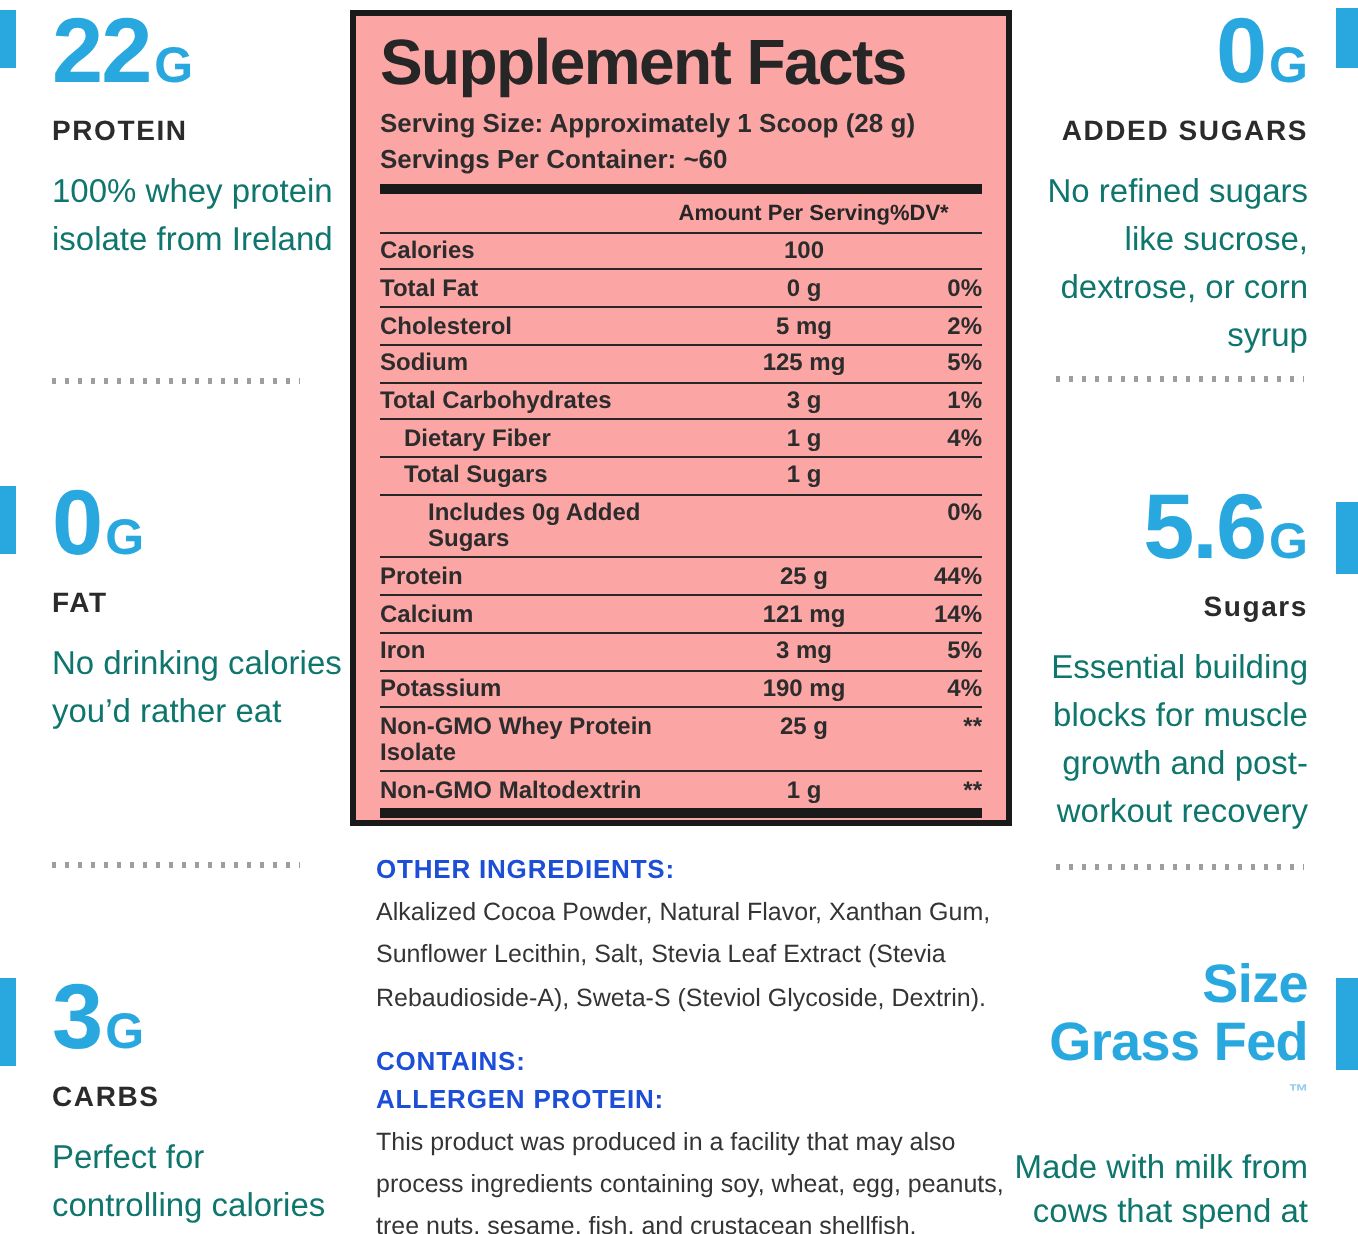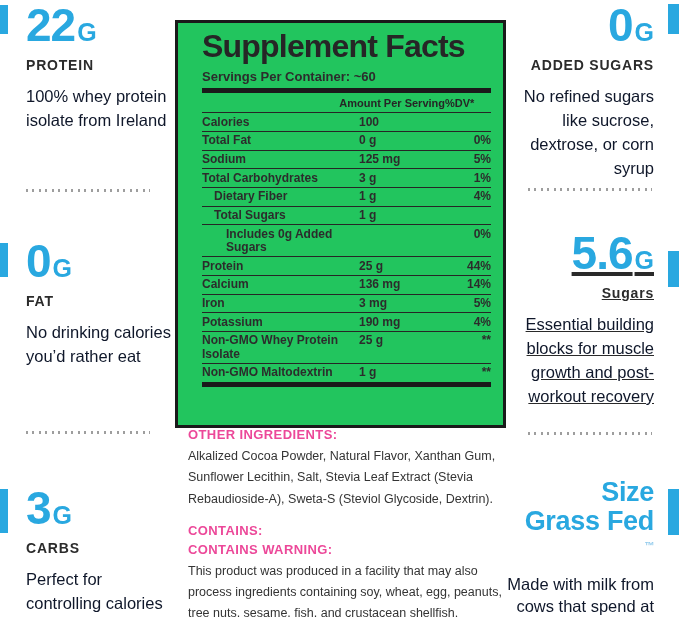"Supplement Facts" .panel { background: #22c55e -> #fca5a5; padding: 7px 12px 0 24px -> 7px 12px 0 12px; top: 20px -> 5px }
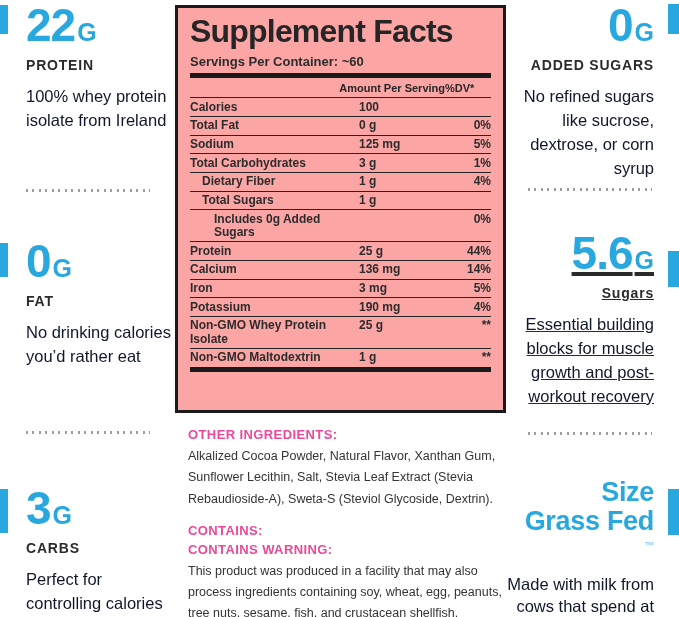"Serving Size: Approximately 1 Scoop" div.p-serving { html: none -> <div>Serving Size: Approximately 1 Scoop (28 g)</div> }
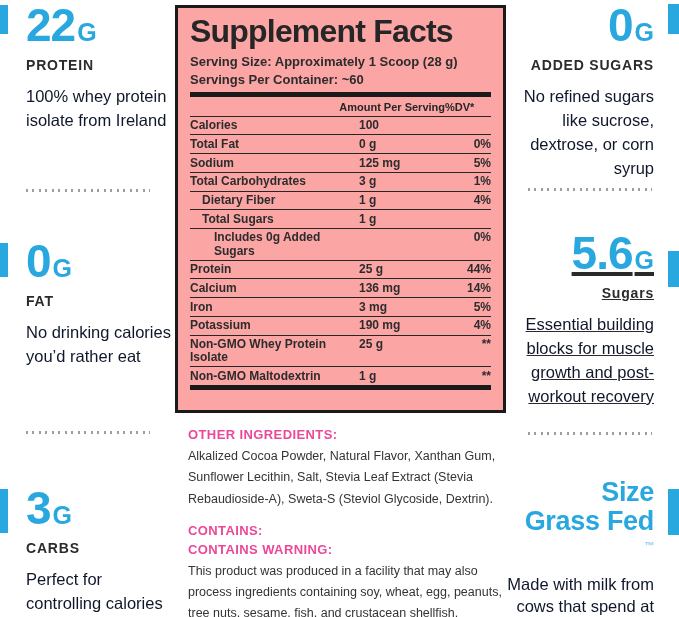"100% whey protein isolate from" .co-desc { color: #0f172a -> #0f766e }
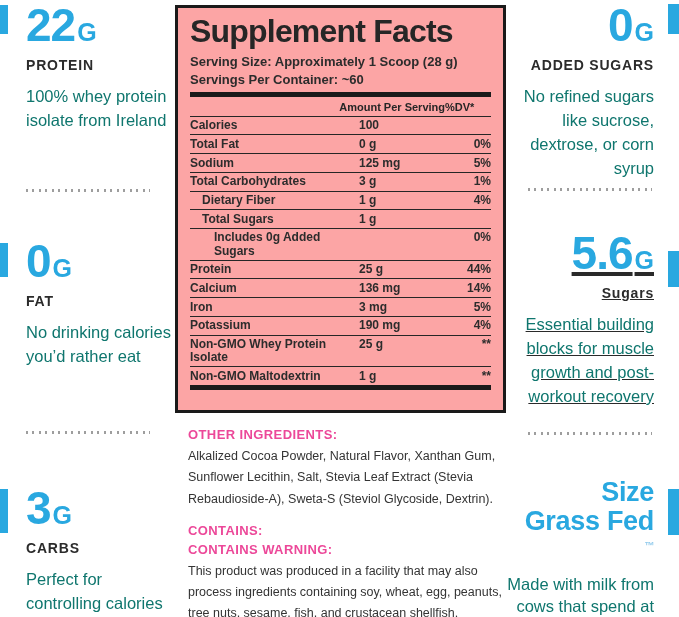"100" .trow .amt { text-align: left -> center }
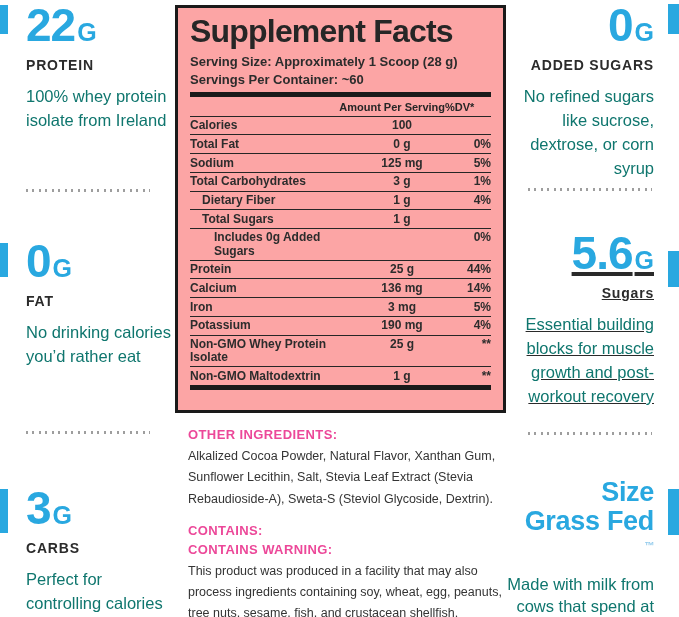"Cholesterol" div.trow { html: none -> <div> <span>Cholesterol</span> <span>5 mg</span> <span>2%</span> </div> }
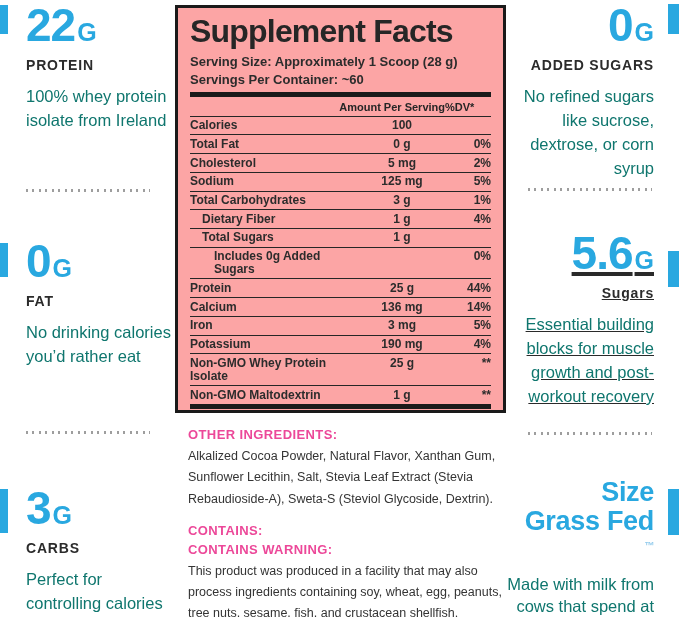"5.6G" div.callout { text-decoration: underline -> none; top: 230px -> 240px }
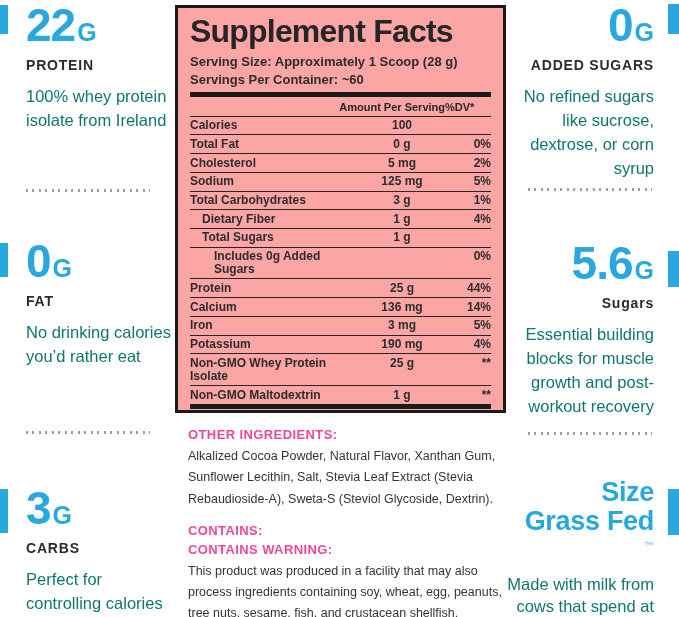"136 mg" span.amt { text: 136 -> 121 }
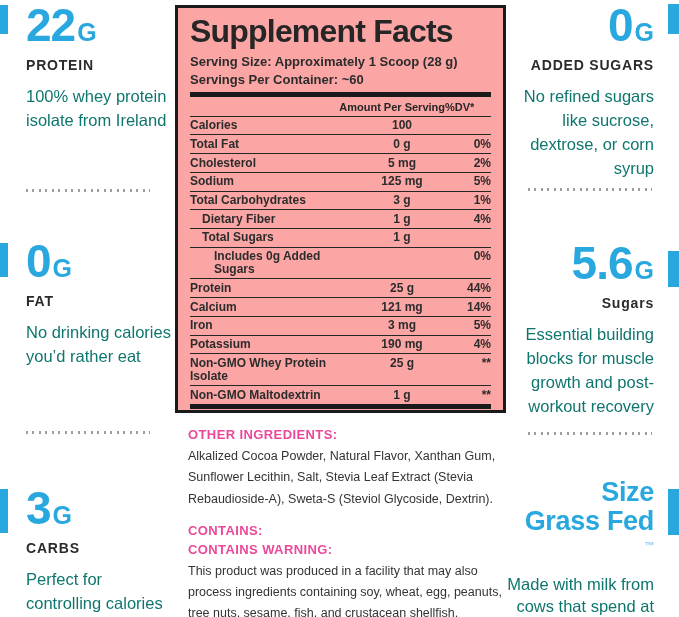"OTHER INGREDIENTS:" .info .i-head { color: #ec4899 -> #1d4ed8 }
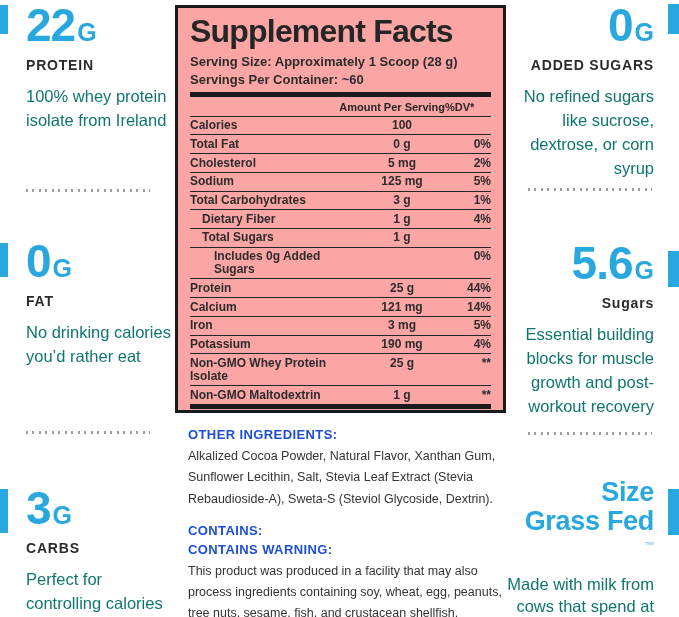"CONTAINS WARNING:" div.i-head { text: CONTAINS WARNING -> ALLERGEN PROTEIN }
